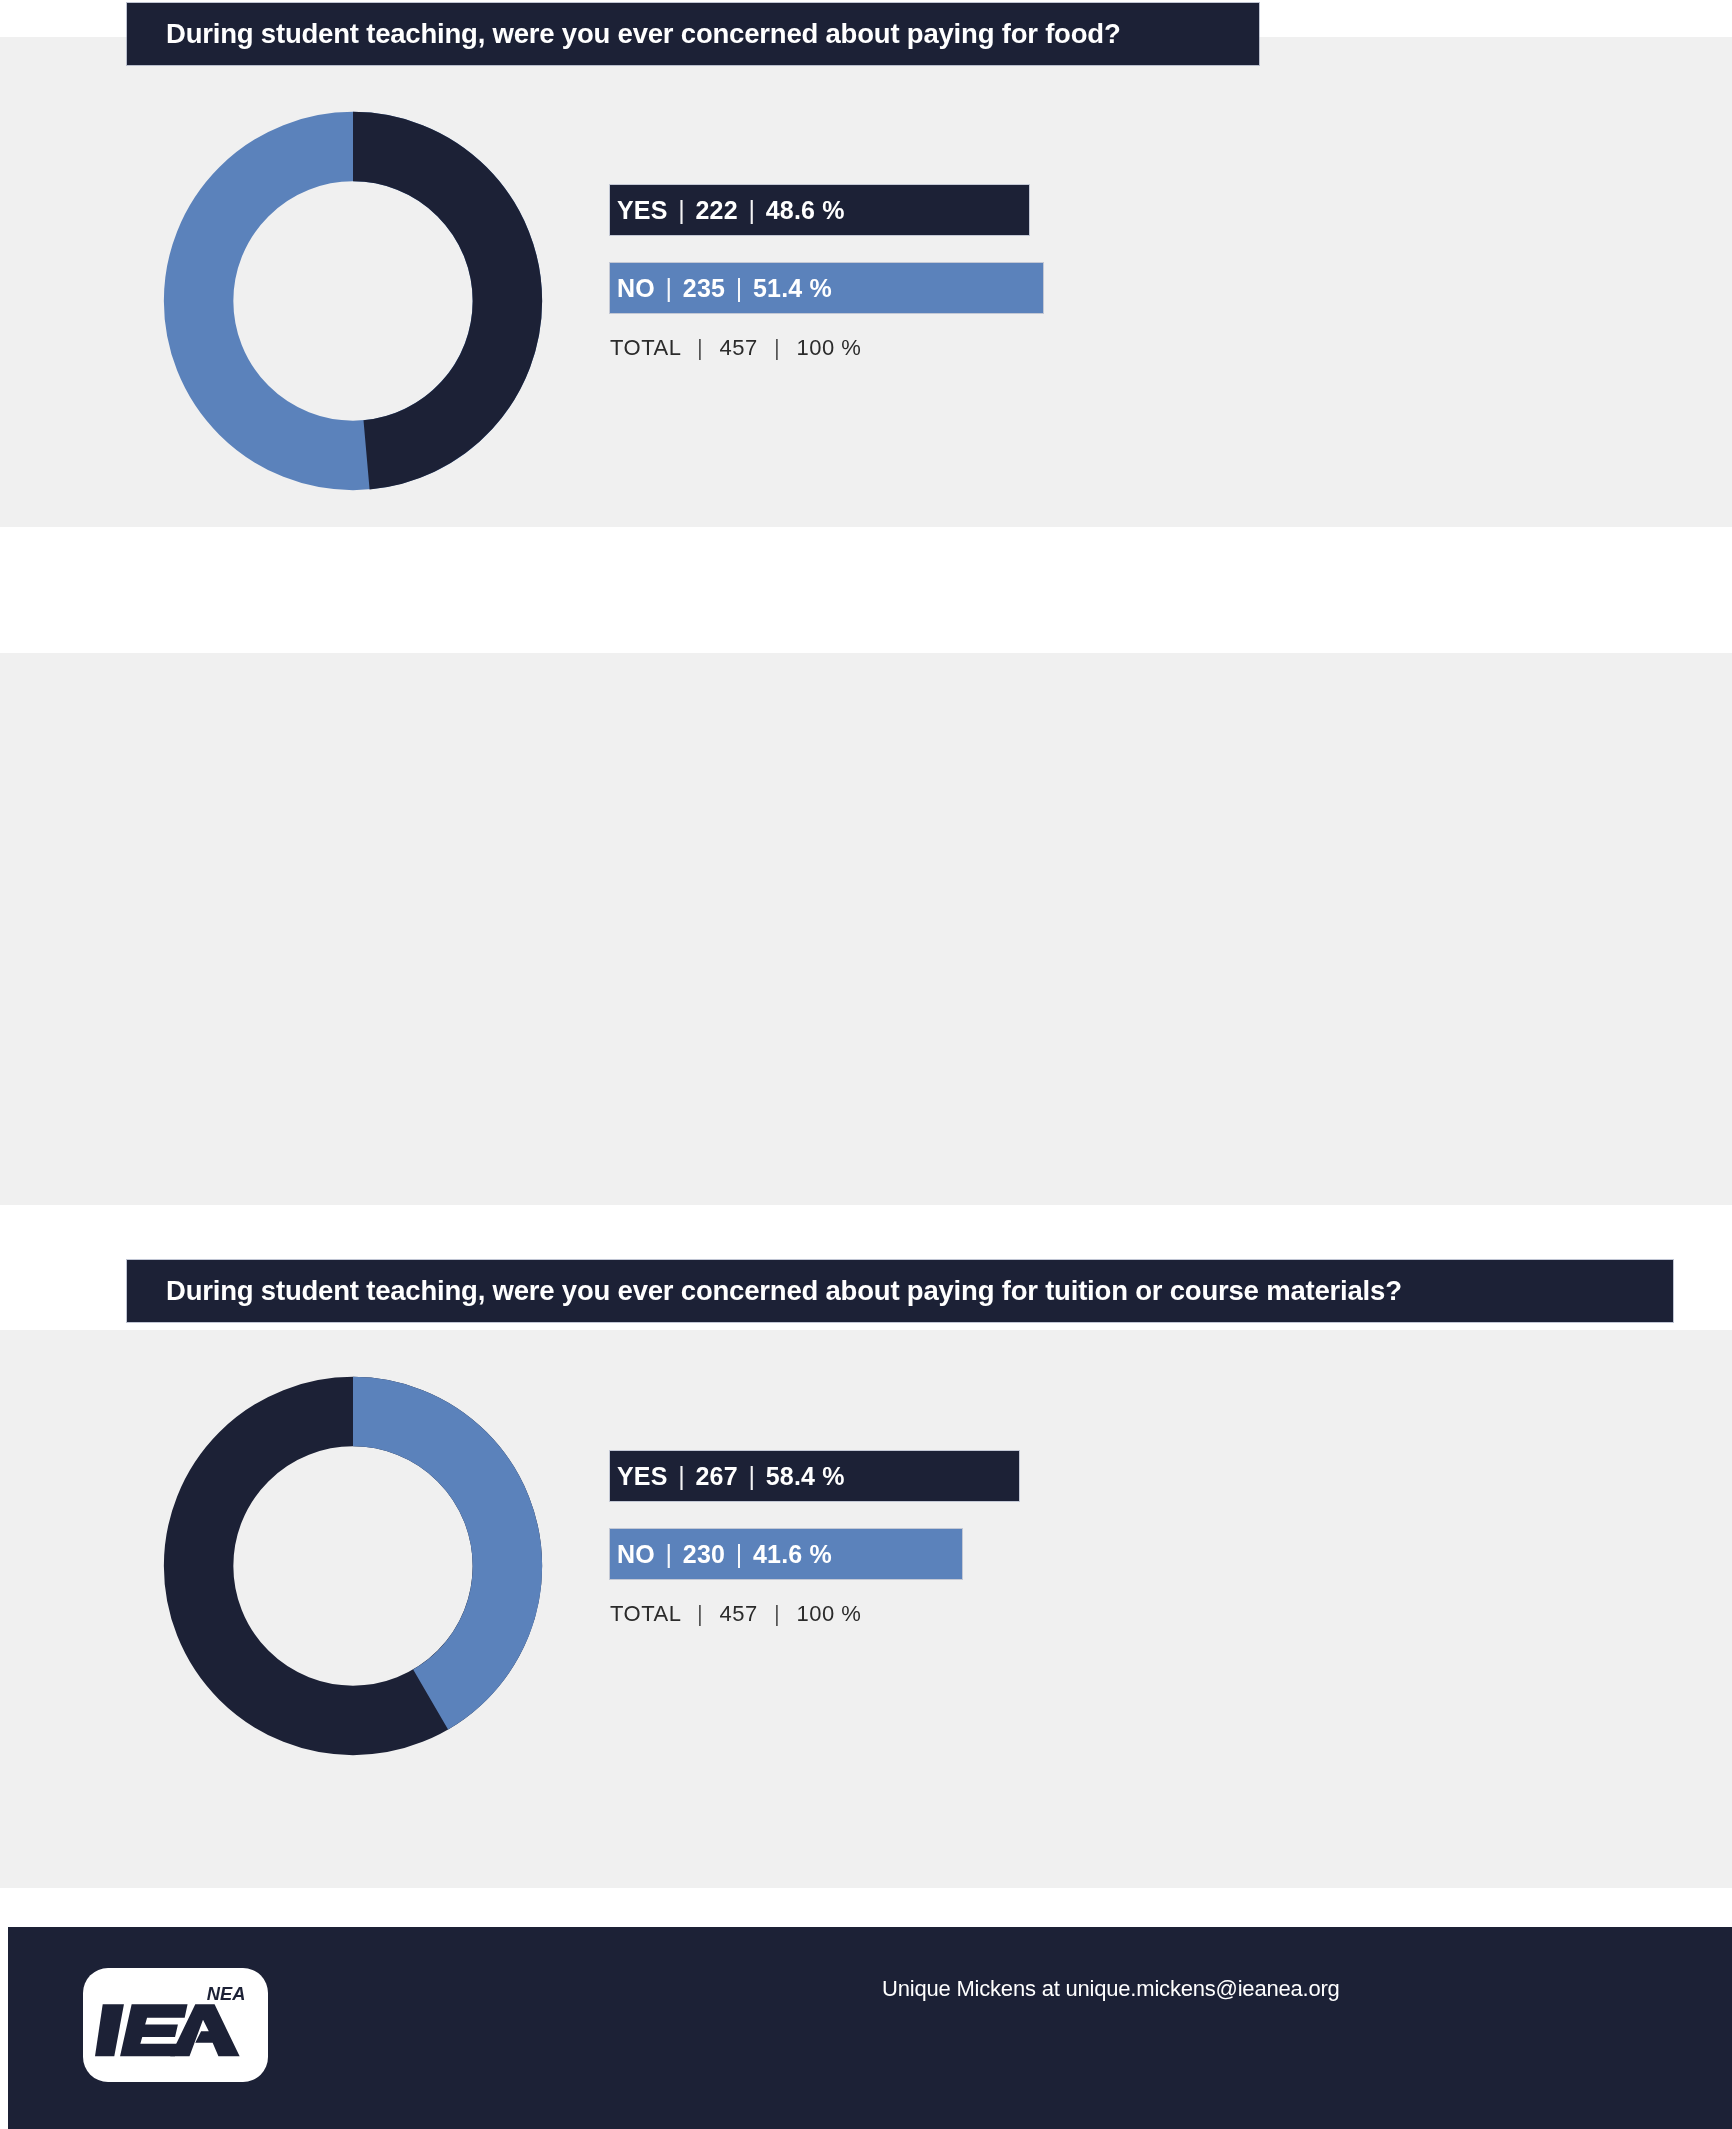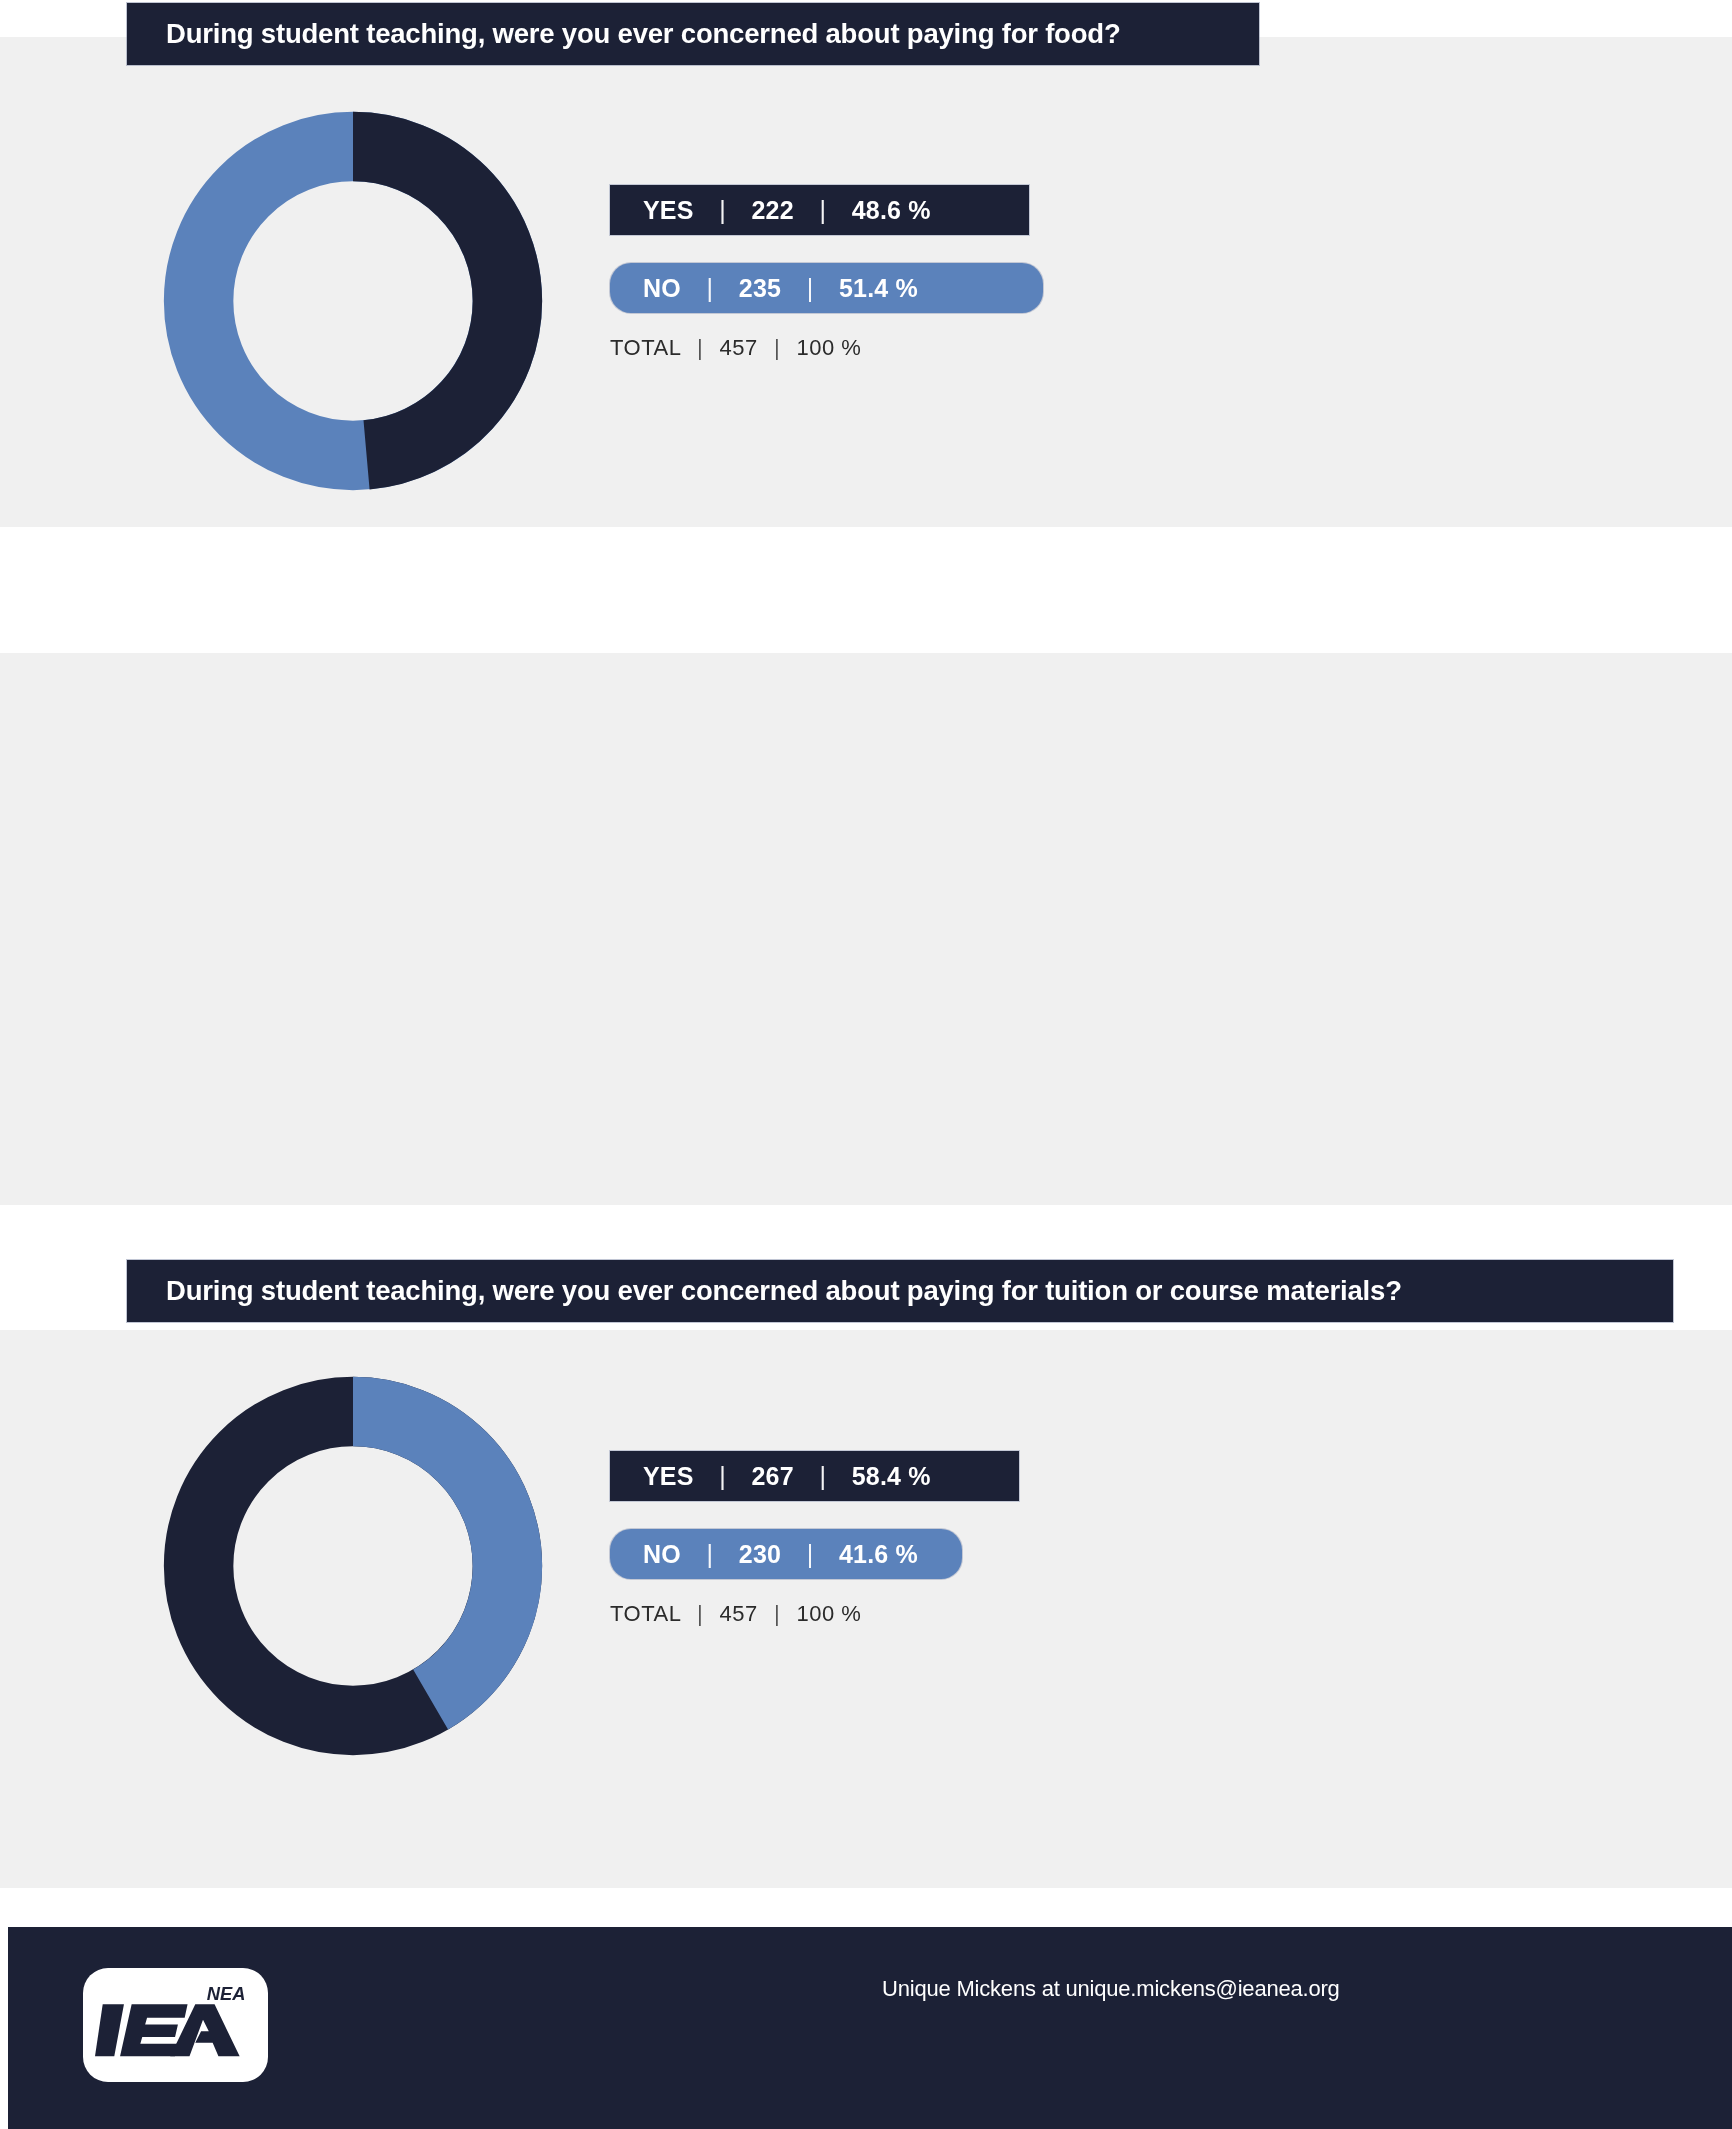"YES" .stat-bar { gap: 15px -> none; padding-left: 33px -> 7px }
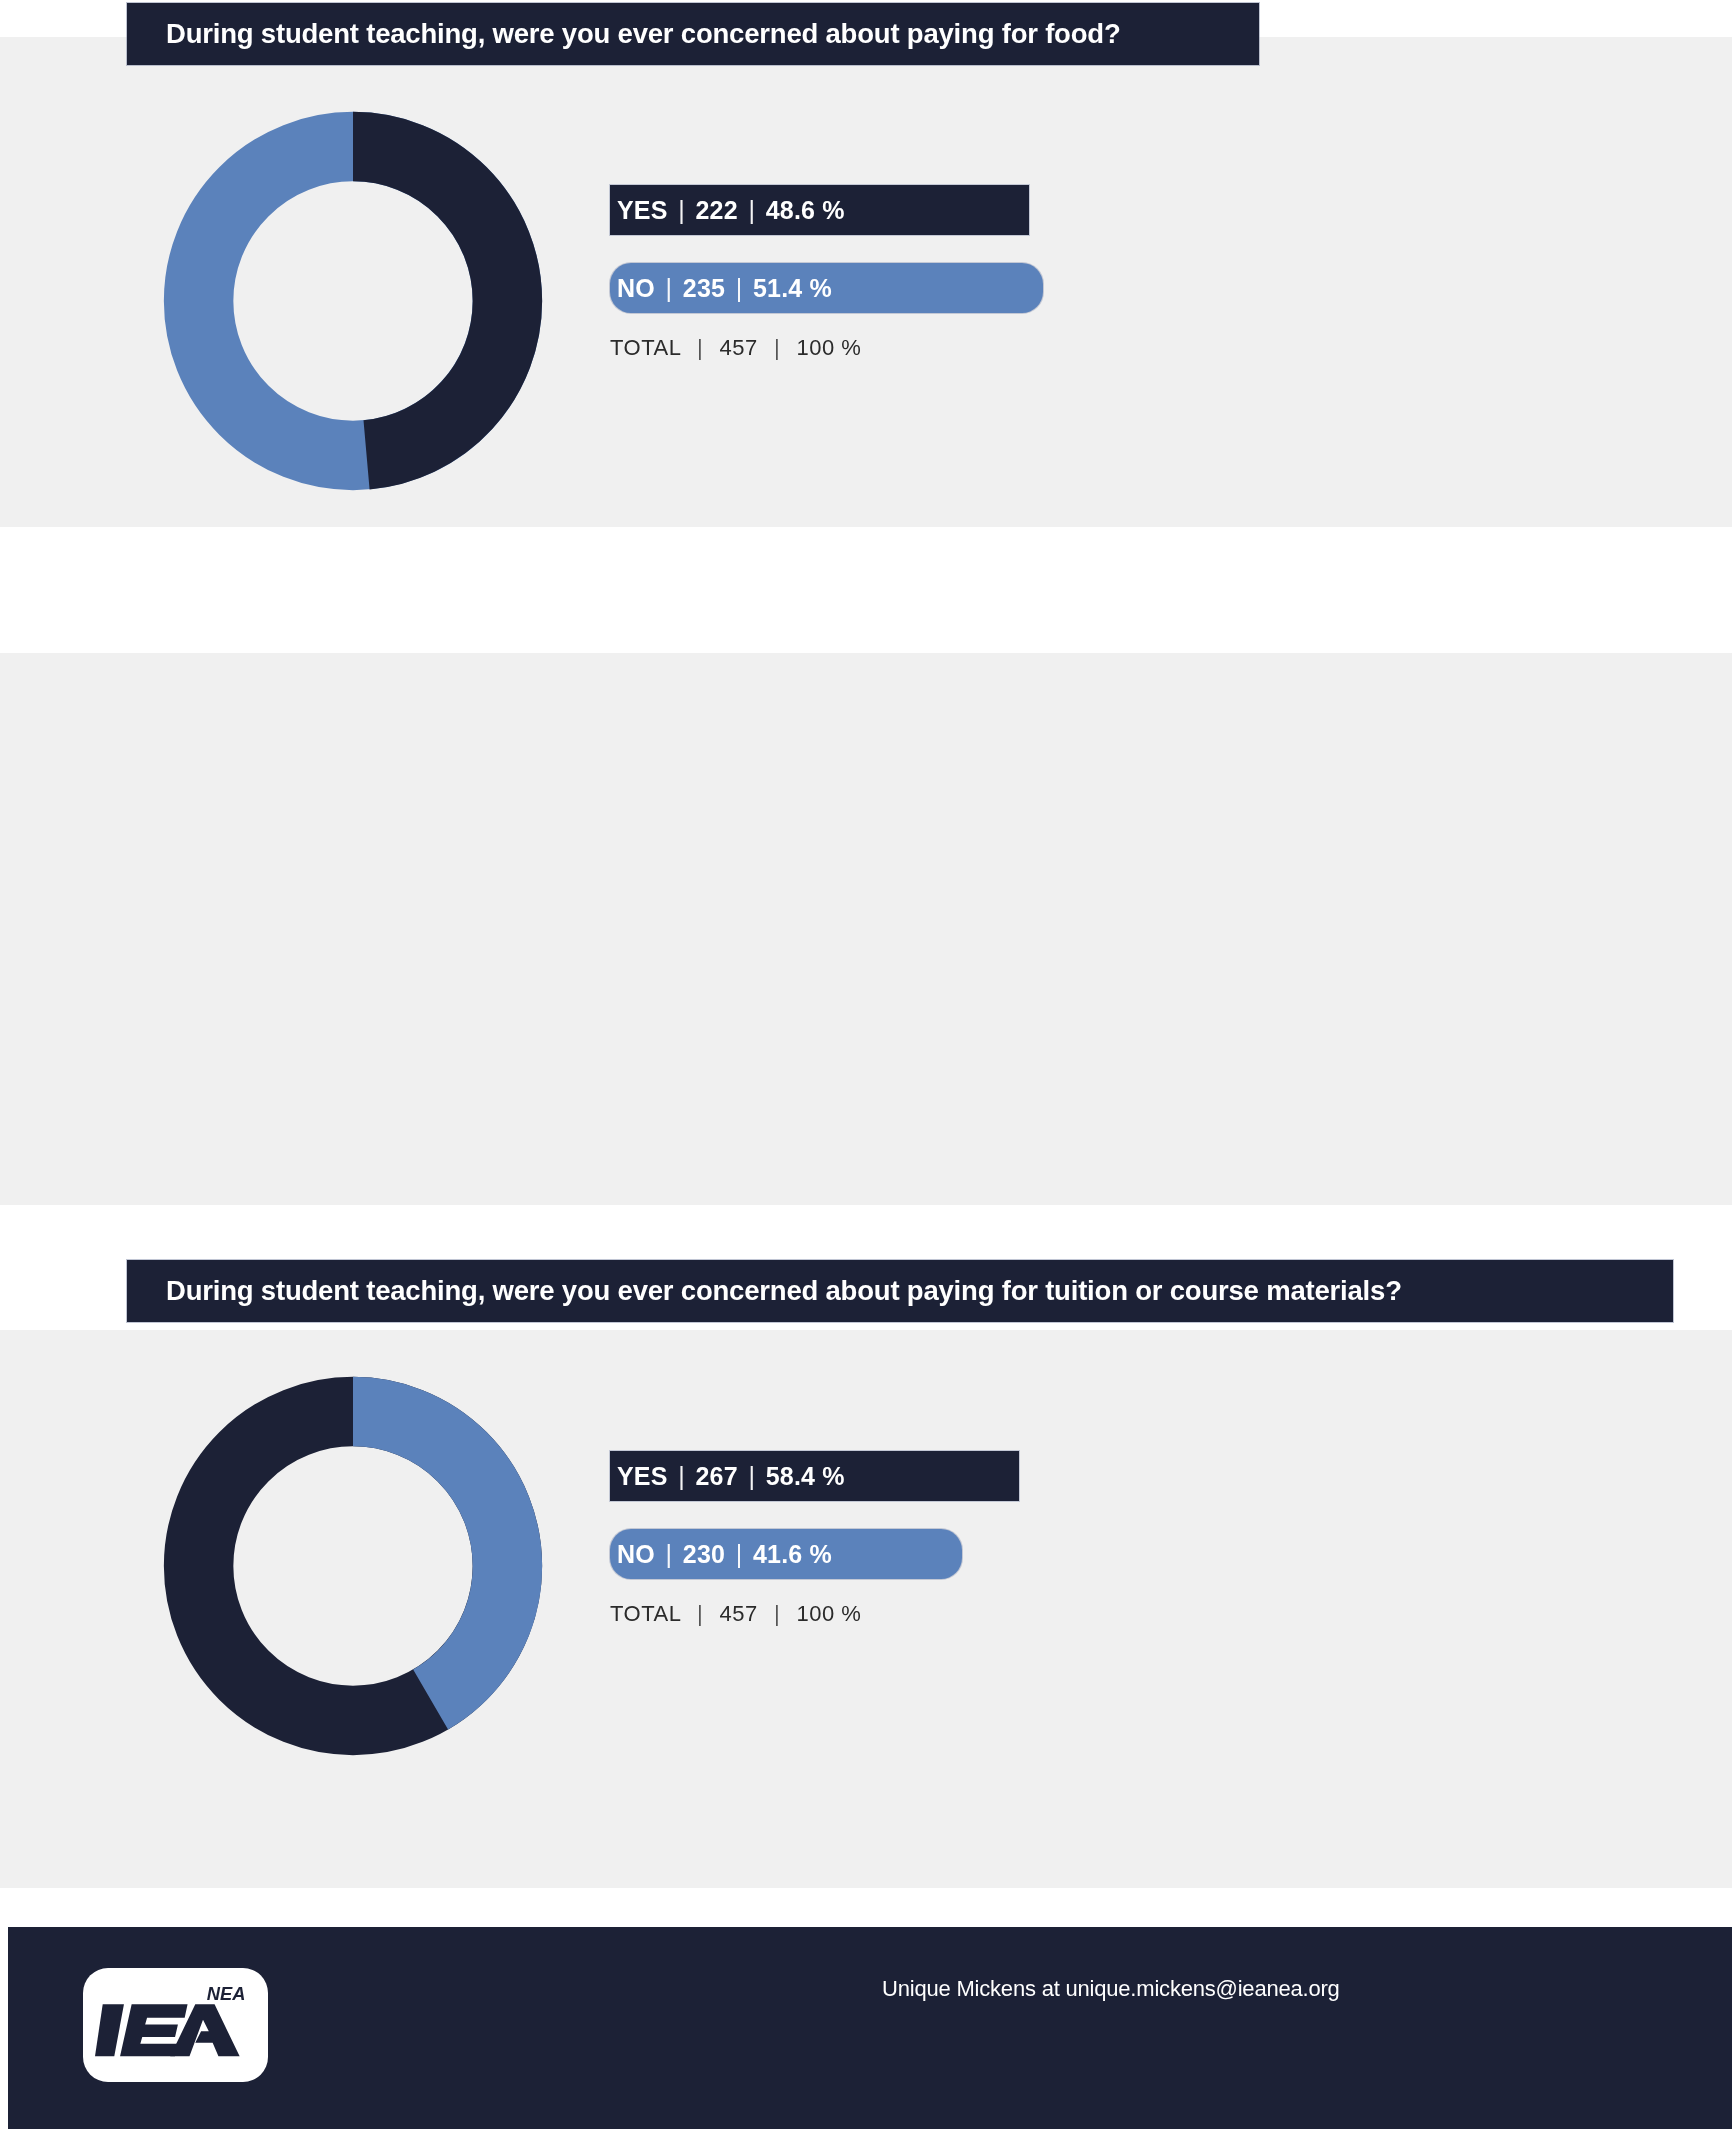"NO" .stat-bar + .stat-bar { border-radius: 21px -> none }
